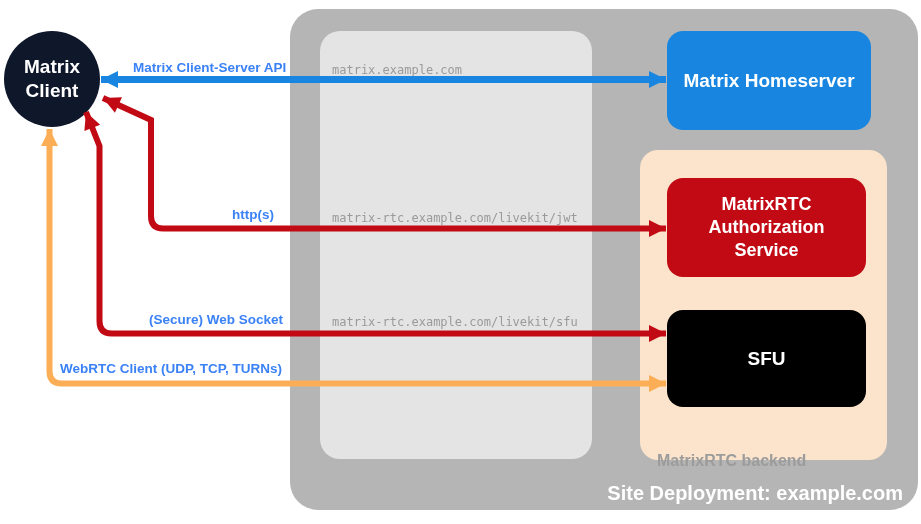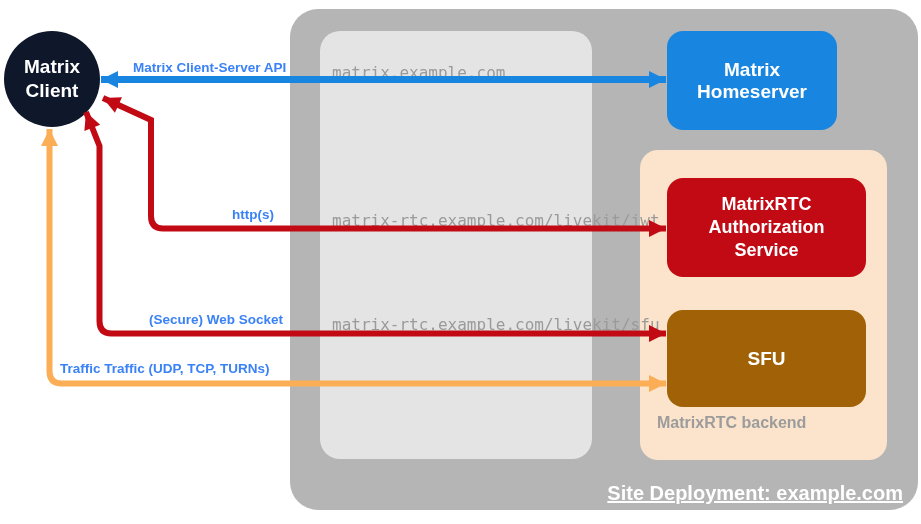"matrix.example.com" .endpoint-label { font-size: 16px -> 12px }
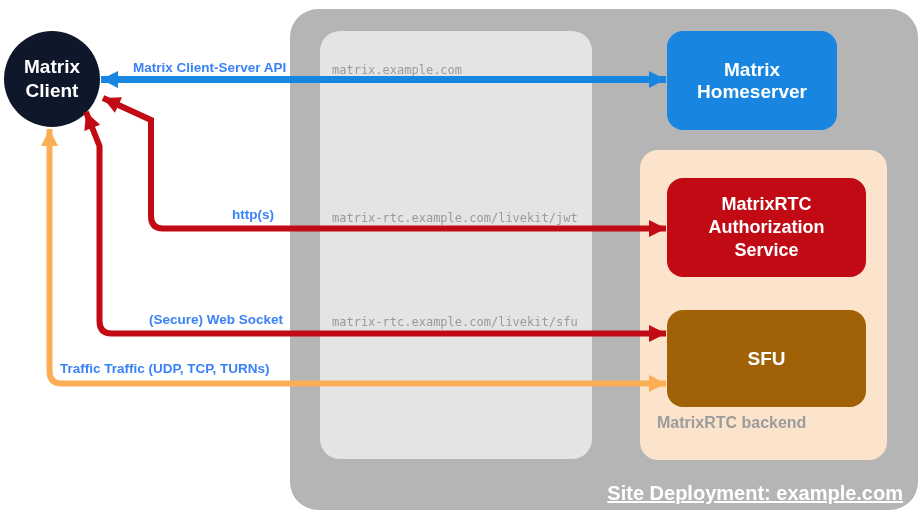"Matrix Homeserver" .node-homeserver { width: 170px -> 204px }
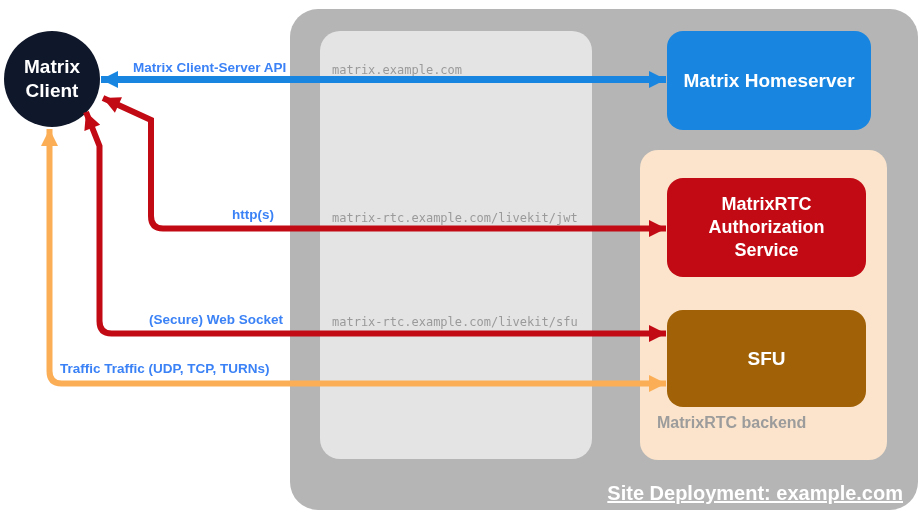"Traffic Traffic (UDP, TCP, TURNs)" div.edge-label { text: Traffic Traffic -> WebRTC Client }
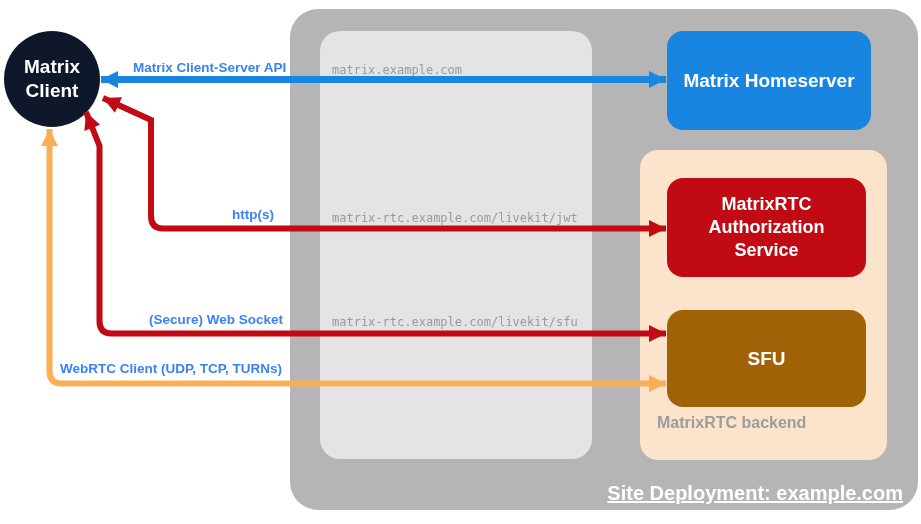"SFU" .node-sfu { background: #a16207 -> #000000 }
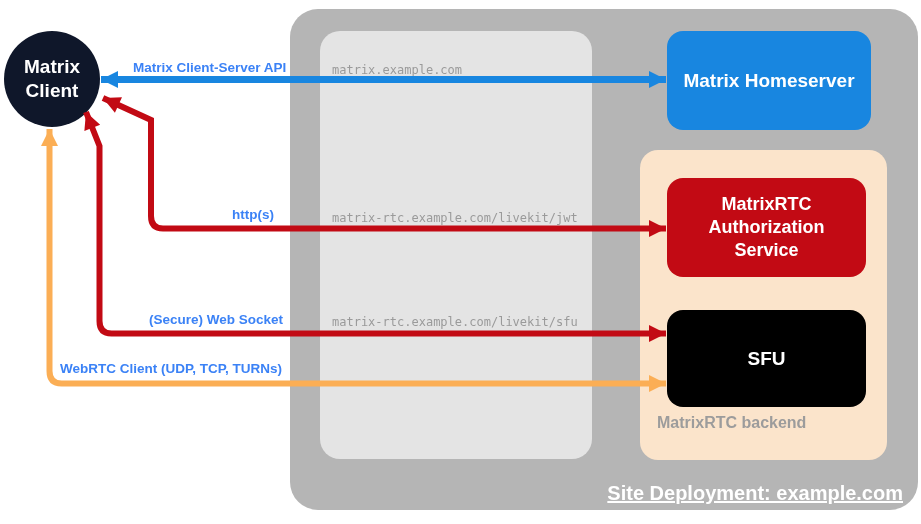"MatrixRTC backend" .backend-label { top: 414px -> 452px }
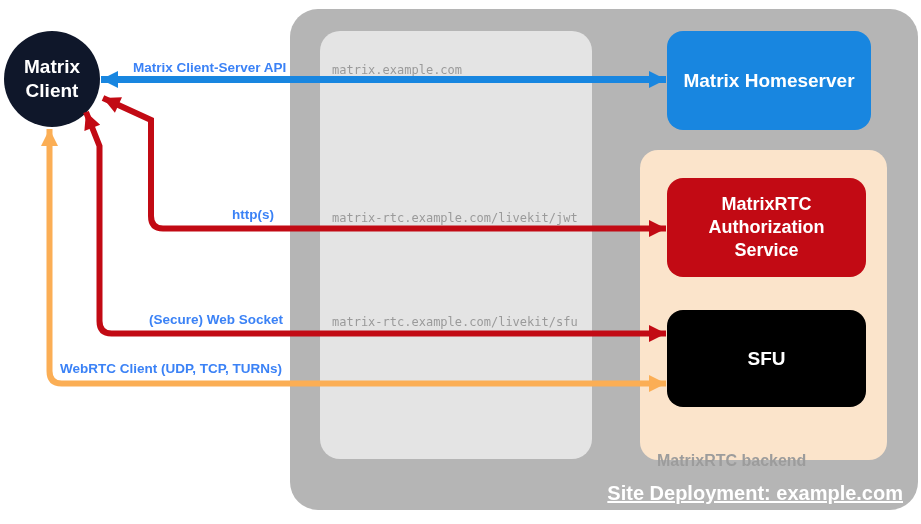"Site Deployment: example.com" .site-label { text-decoration: underline -> none }
